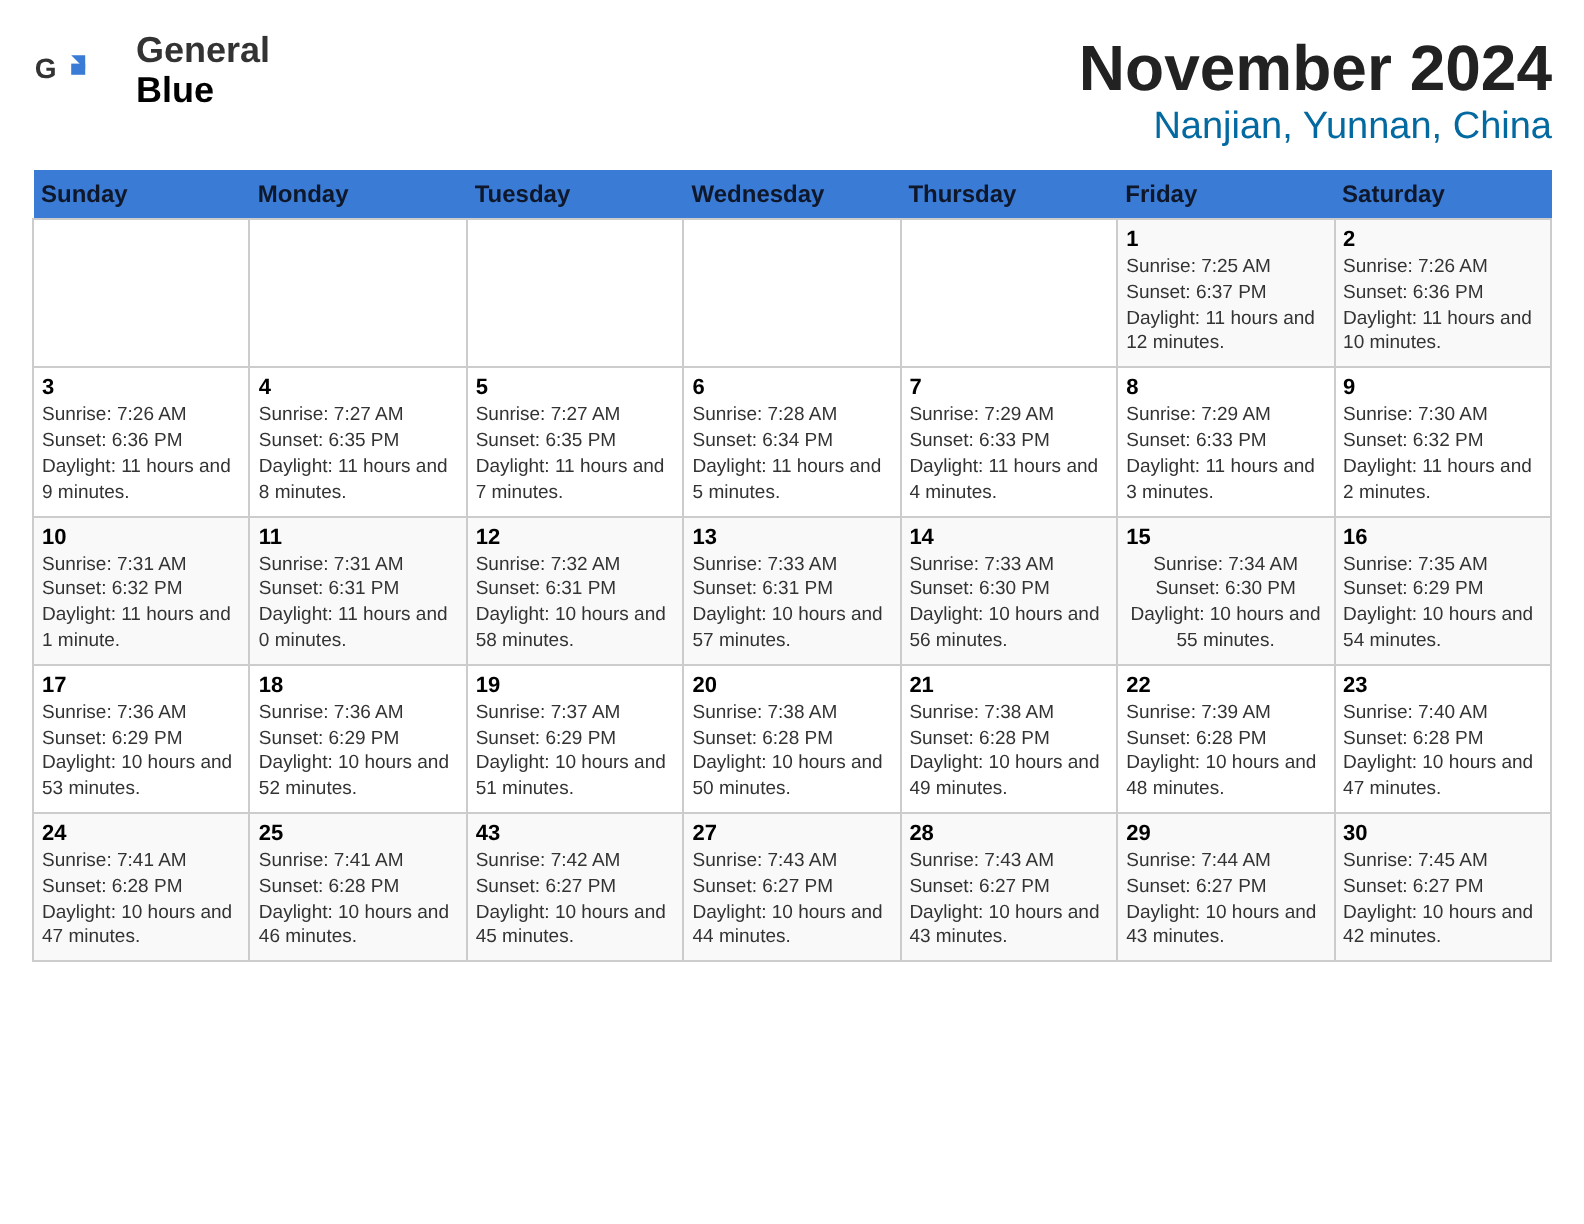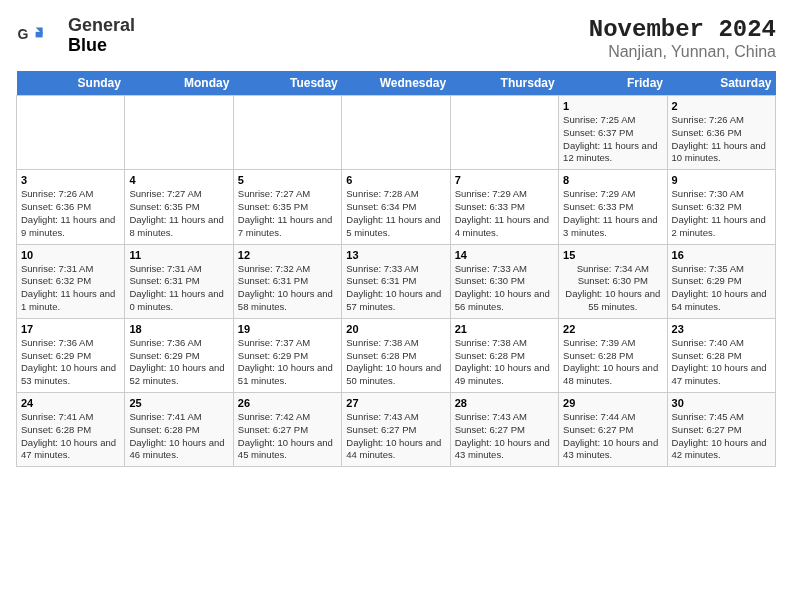"November 2024" .month-title { font-family: Liberation Mono, monospace -> none; font-size: 24px -> 32px }
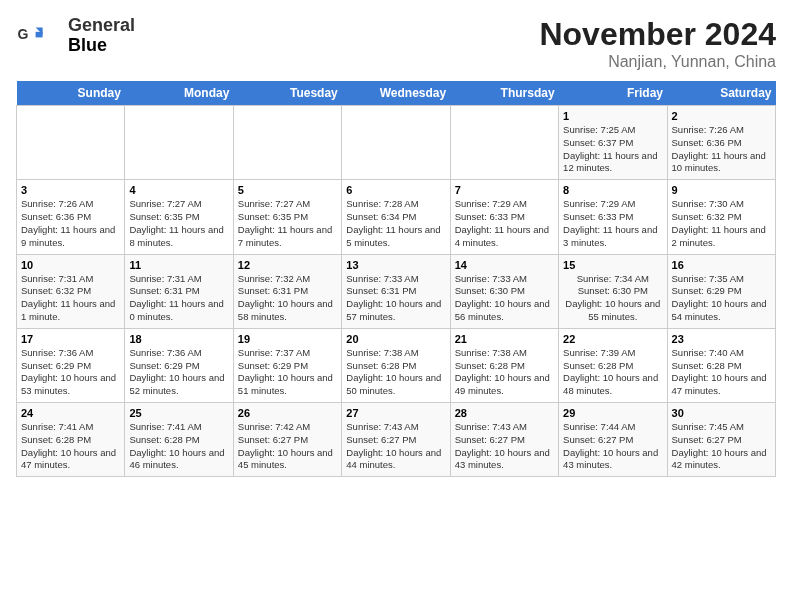"Nanjian, Yunnan, China" .location { color: #737373 -> #0369a1; font-size: 16px -> 19px }
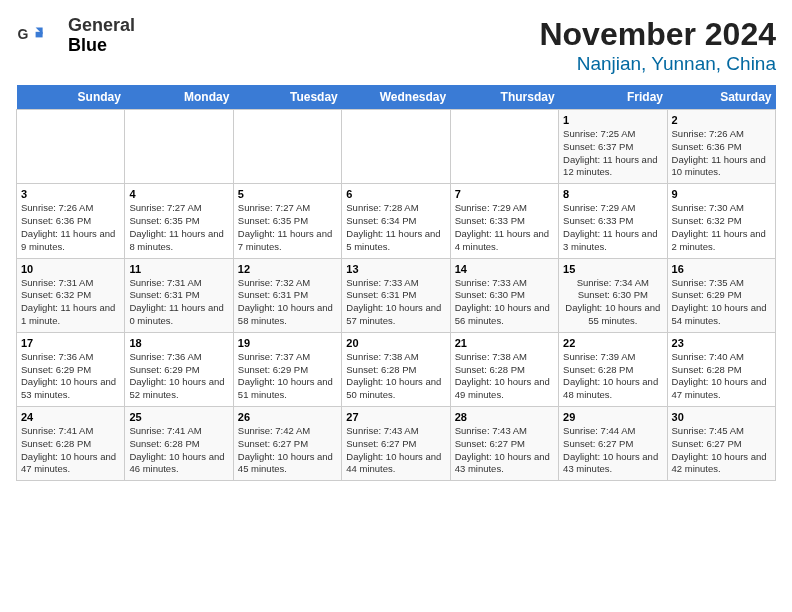"Sunday" thead tr th { color: #ffffff -> #0f172a; text-align: right -> left }
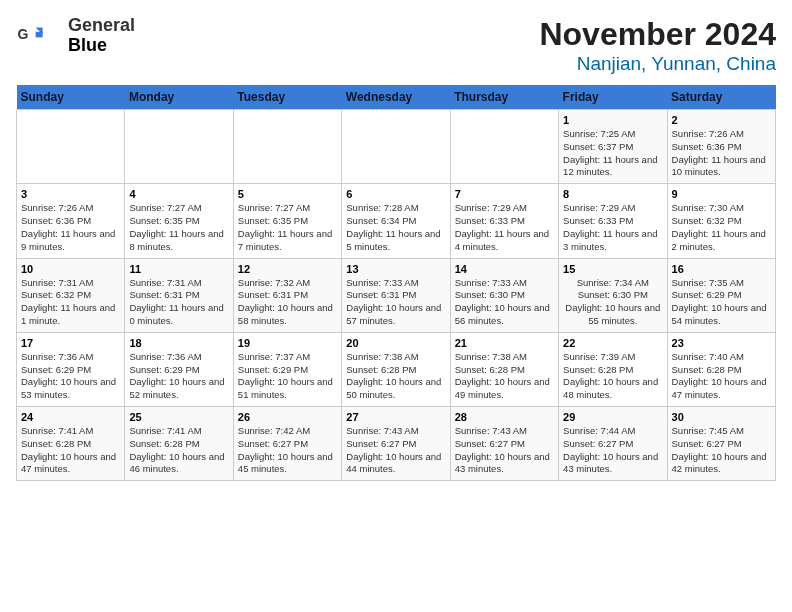"26" span.day-num { text: 26 -> 43 }
